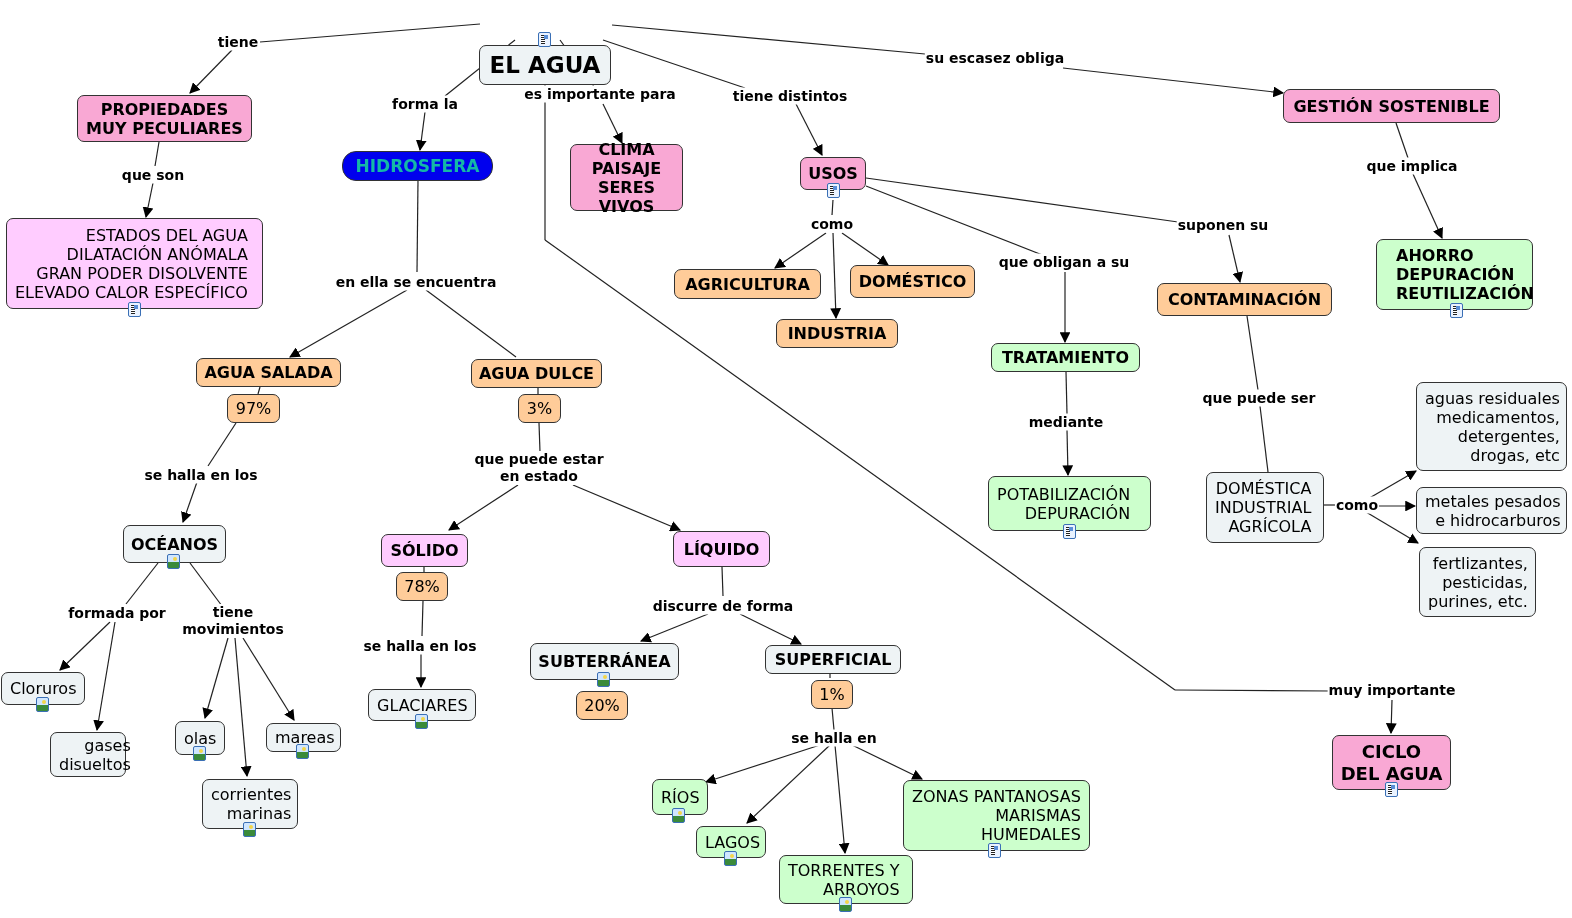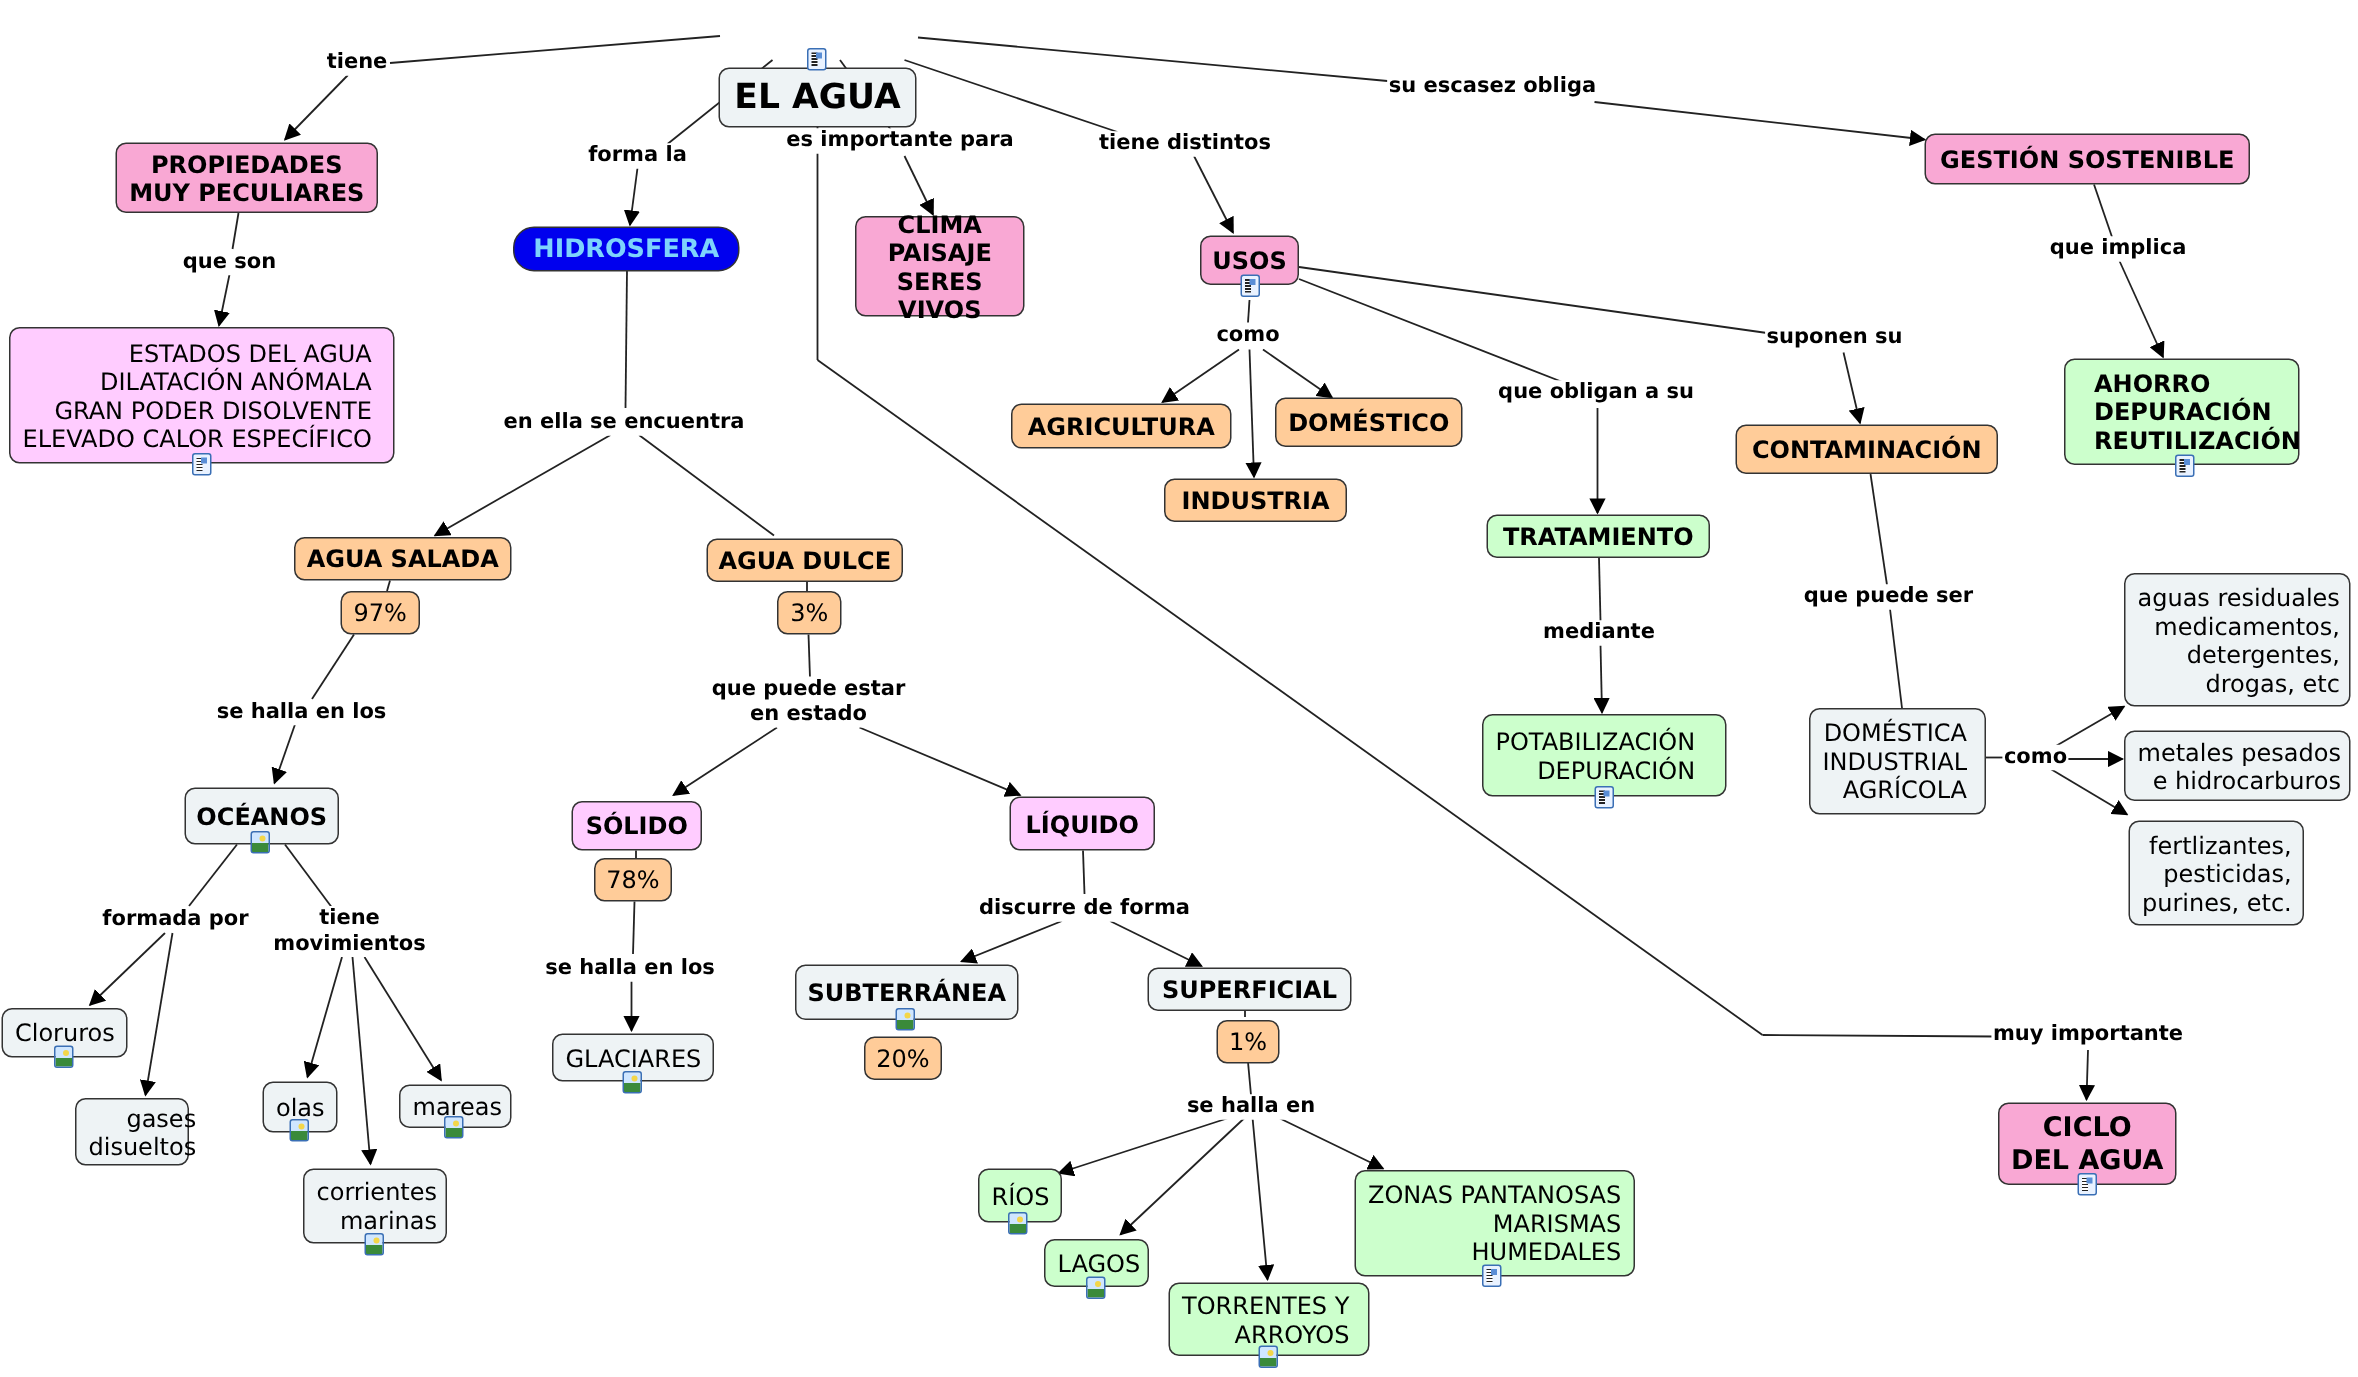"HIDROSFERA" .blue { color: #7dd3fc -> #14b8a6 }
